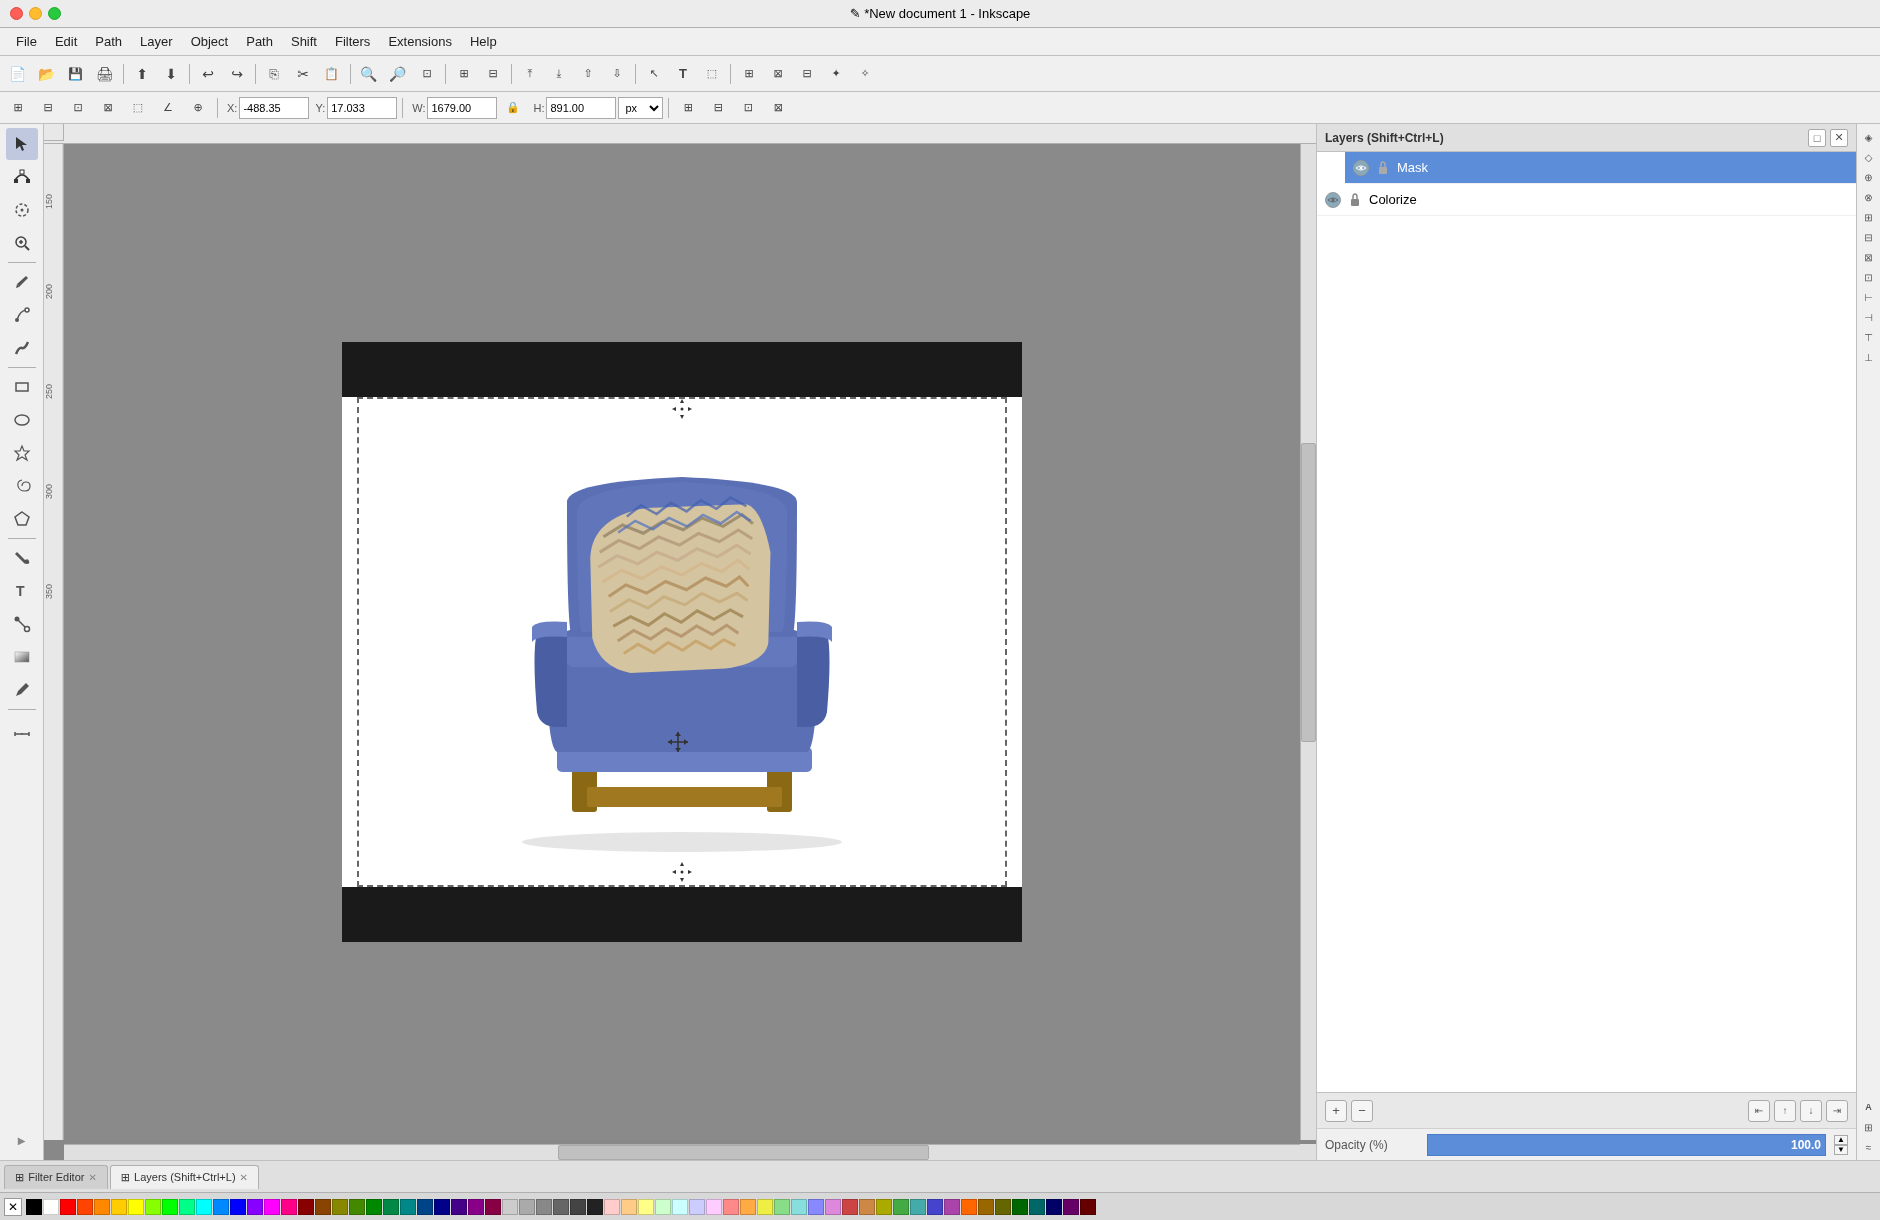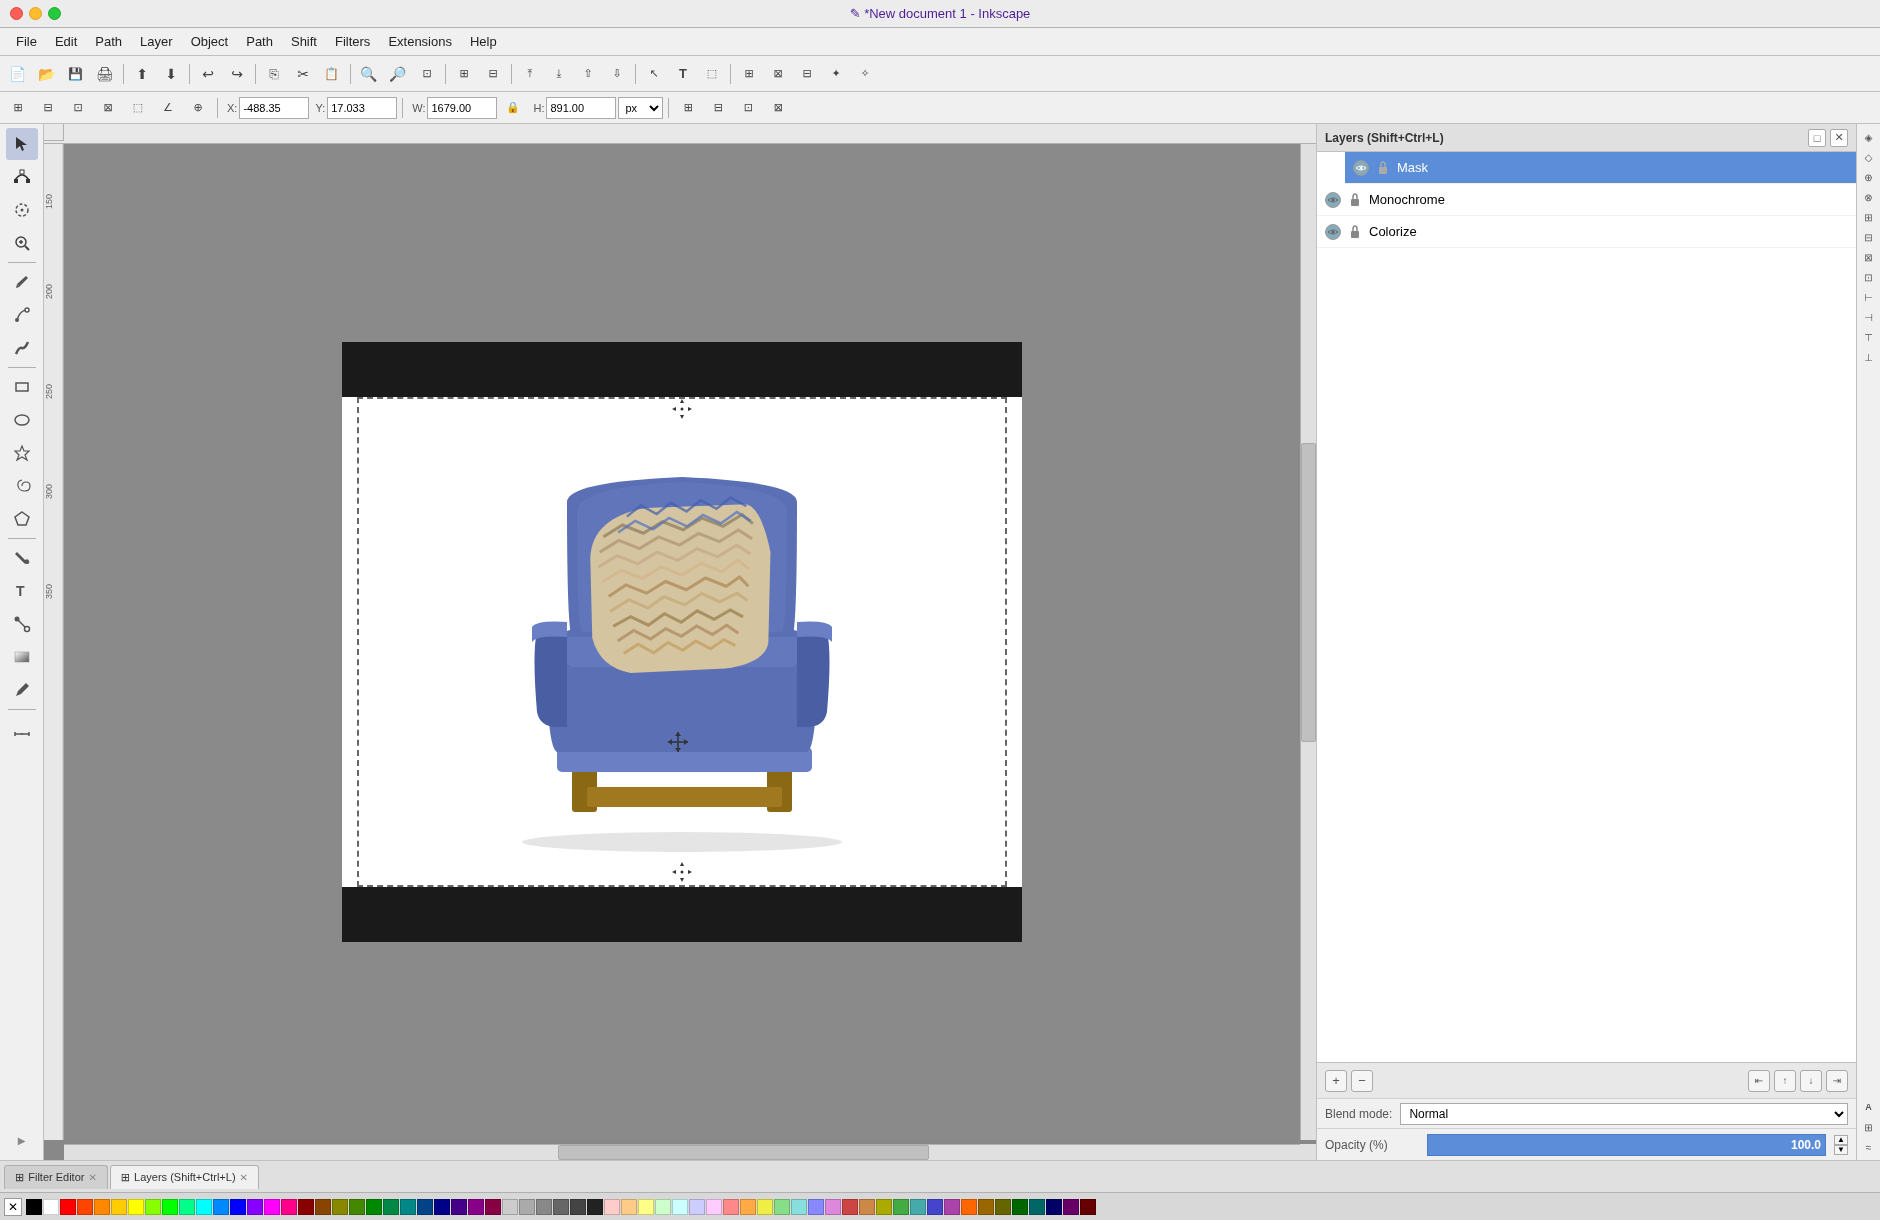"✎ *New document 1 -" #titlebar .title { color: #4c1d95 -> #000000 }
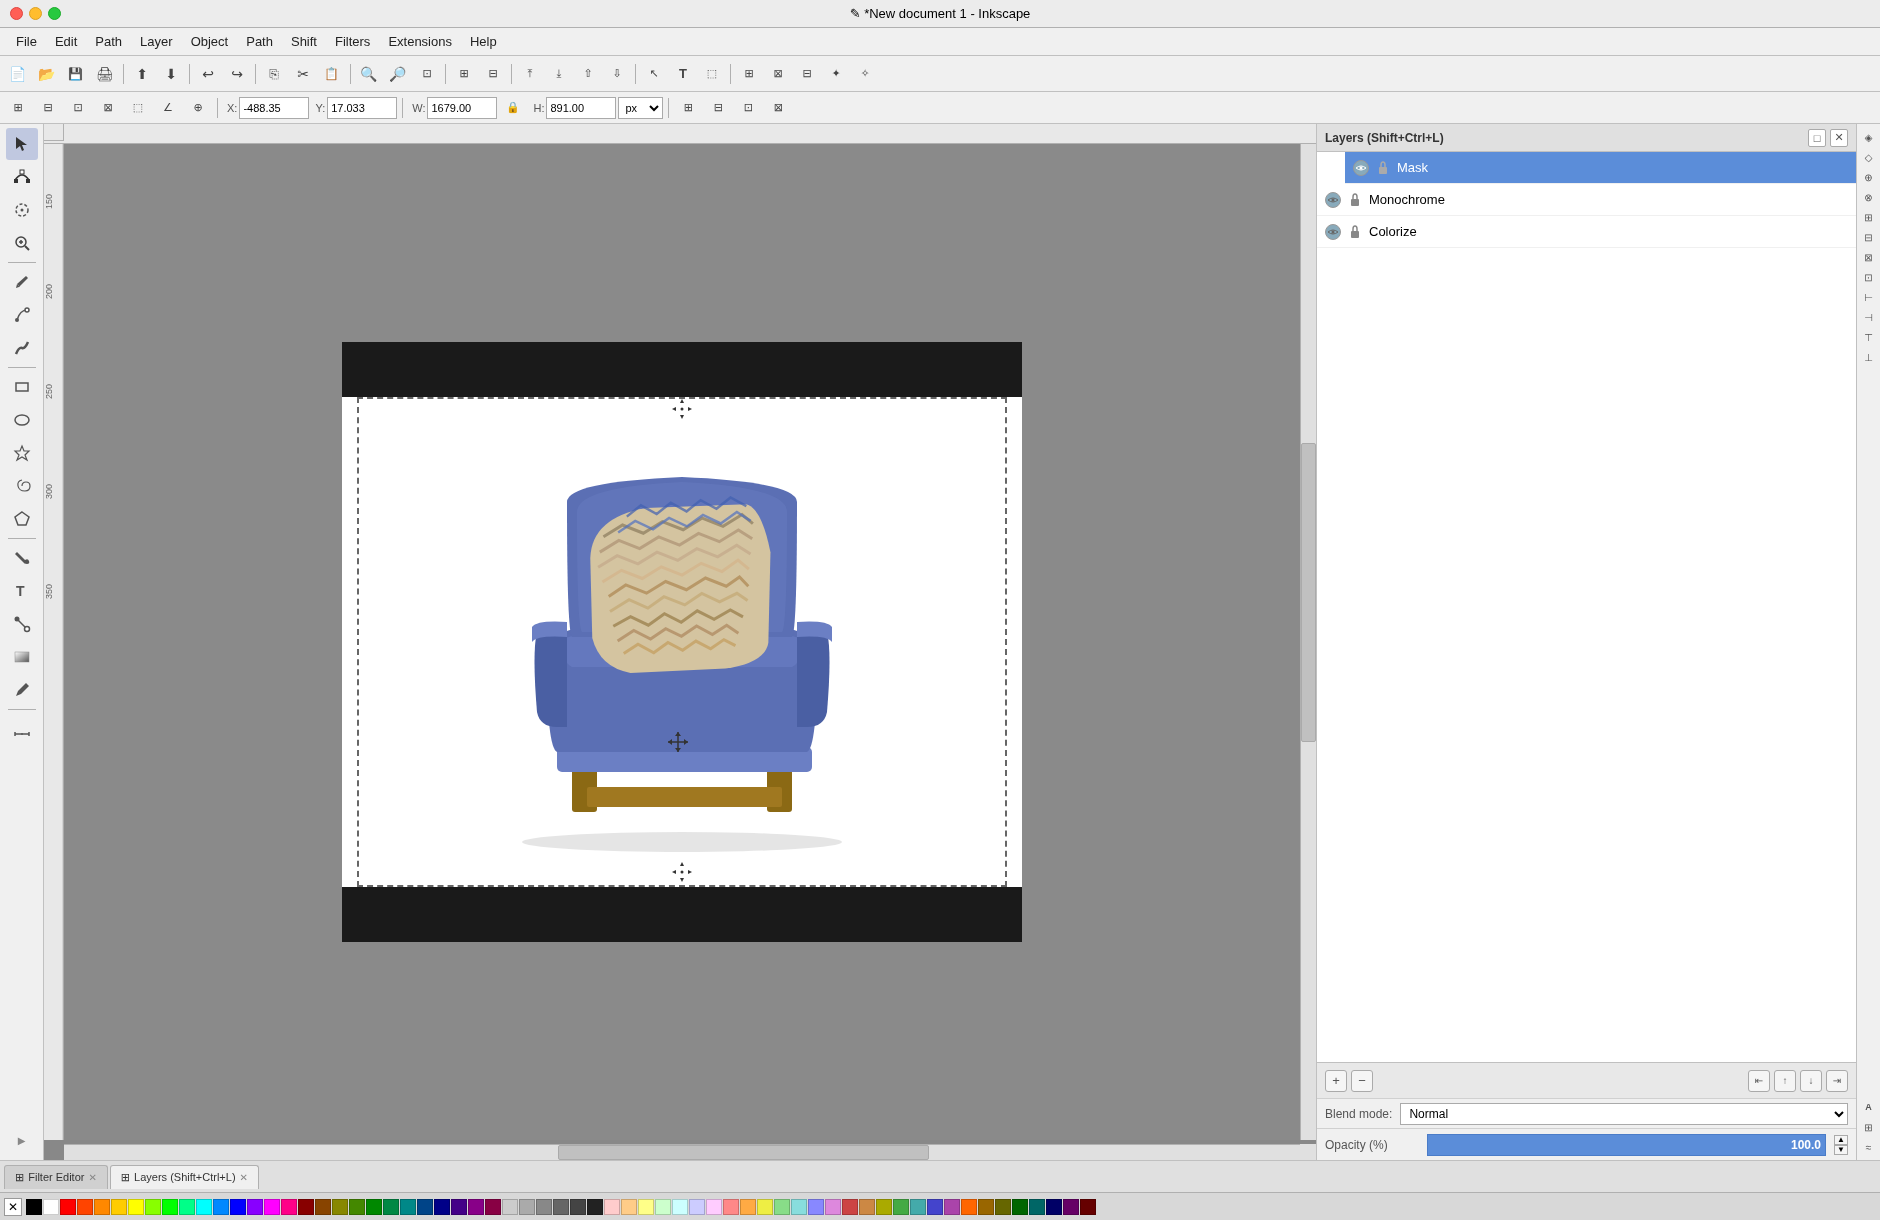"Monochrome" div.layer-row { html: <div> <div> <svg> <path></path> <circle></circle> </svg> </div> <div> <svg> <rect></rect> <path></path> </svg> </div> <span>Monochrome</span> </div> -> none }
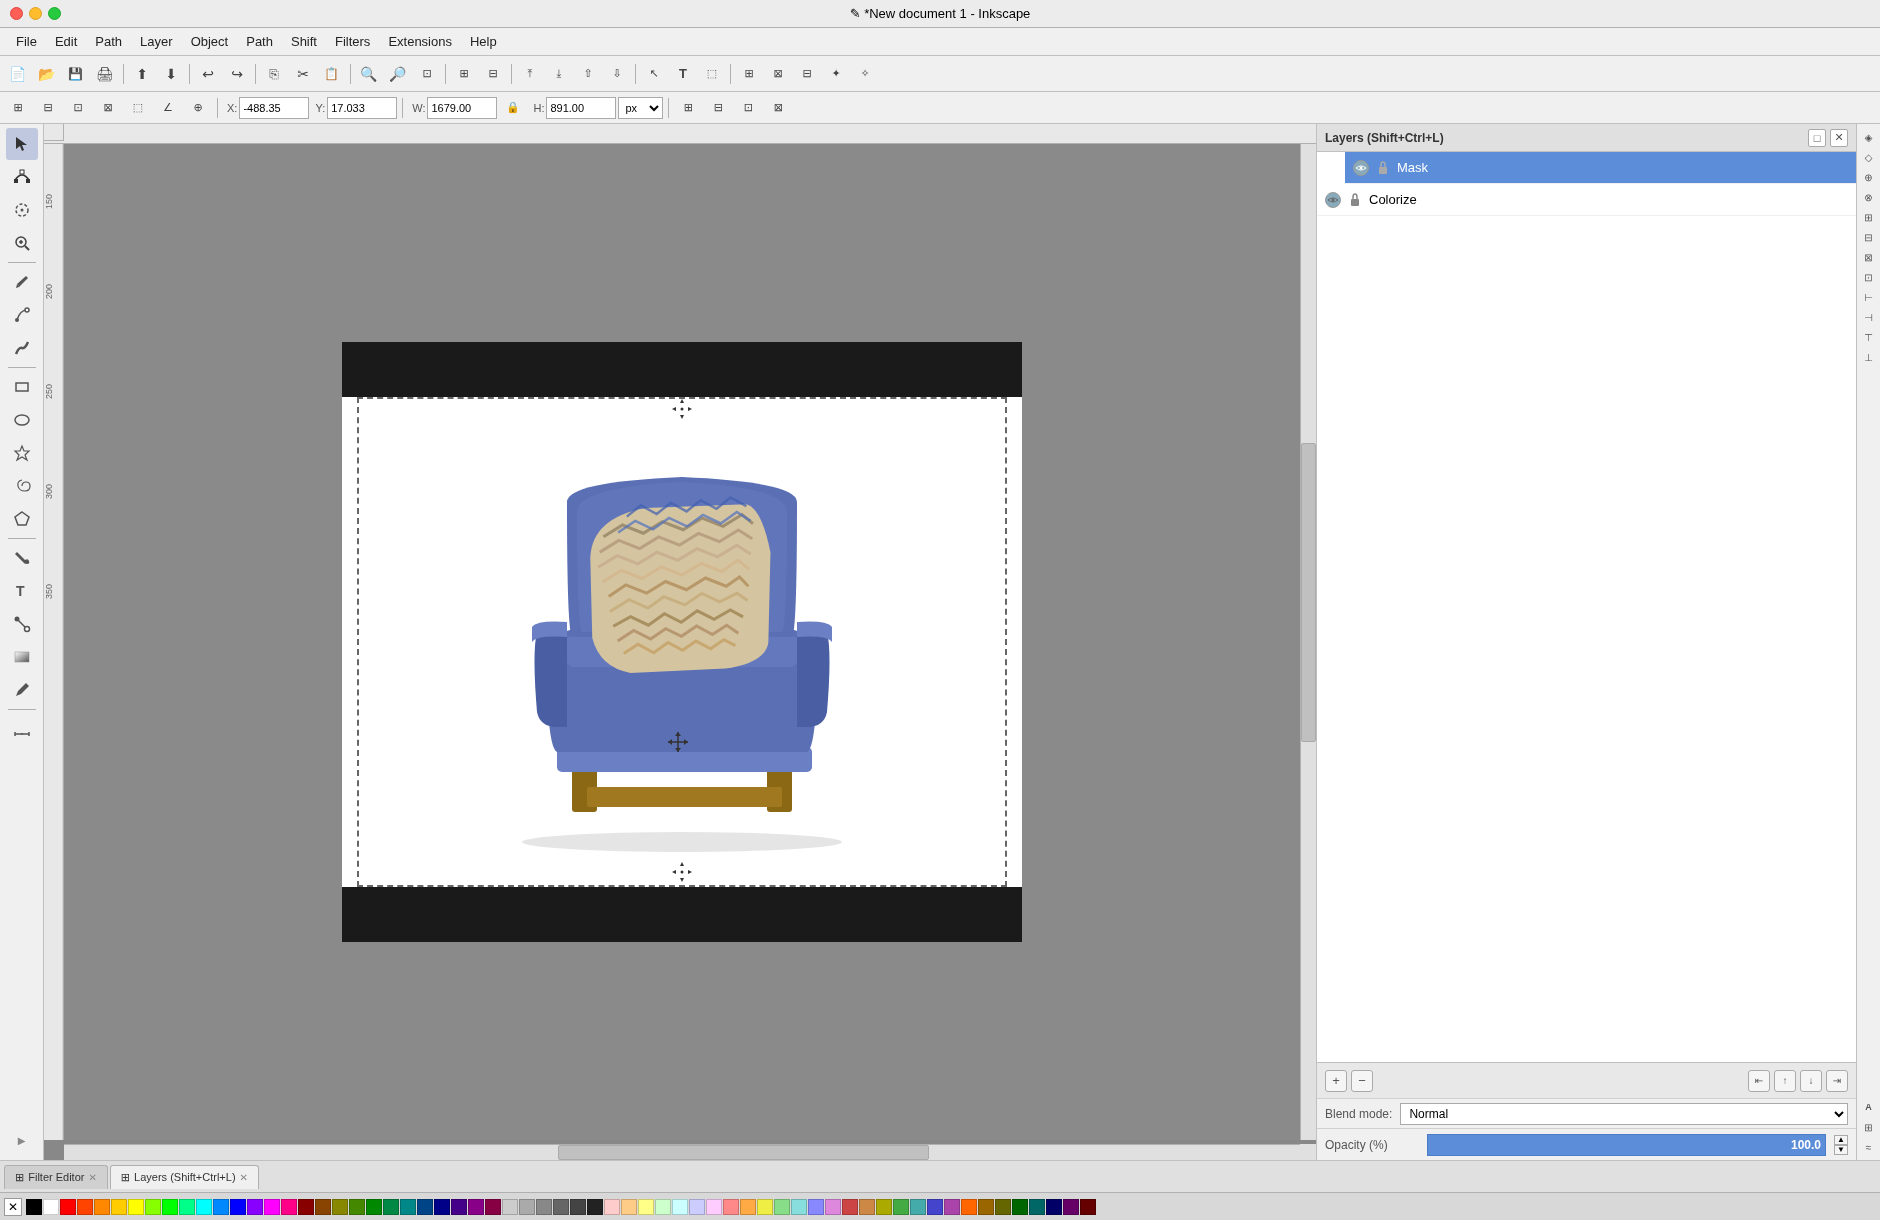"Blend mode:" div { html: <div> <span>Blend mode:</span> <select> <option>Normal</option> <option>Multiply</option> <option>Screen</option> <option>Overlay</option> <option>Darken</option> <option>Lighten</option> </select> </div> -> none }
